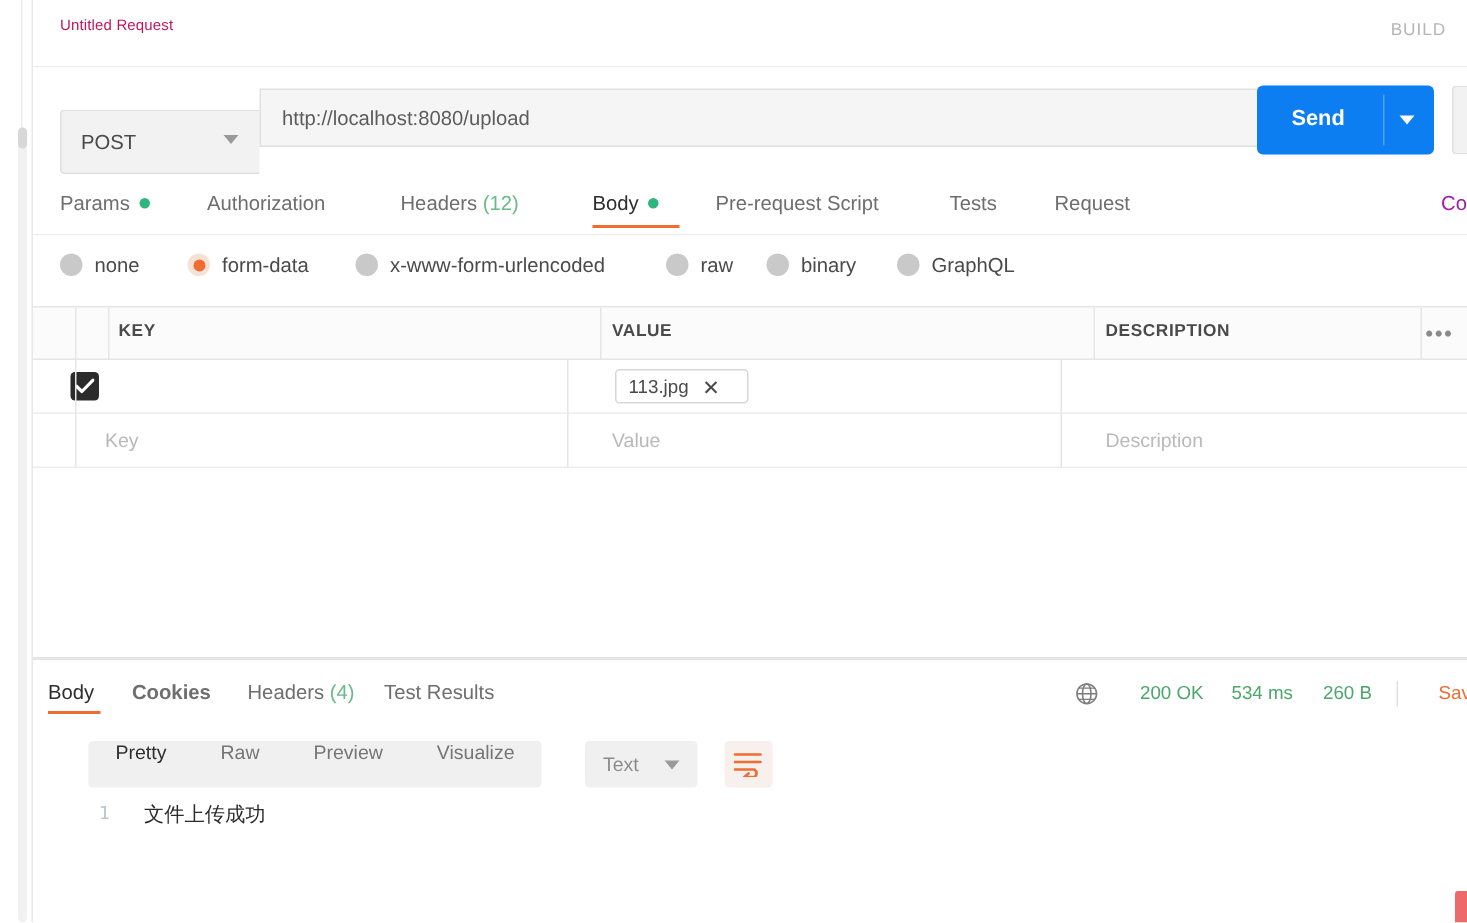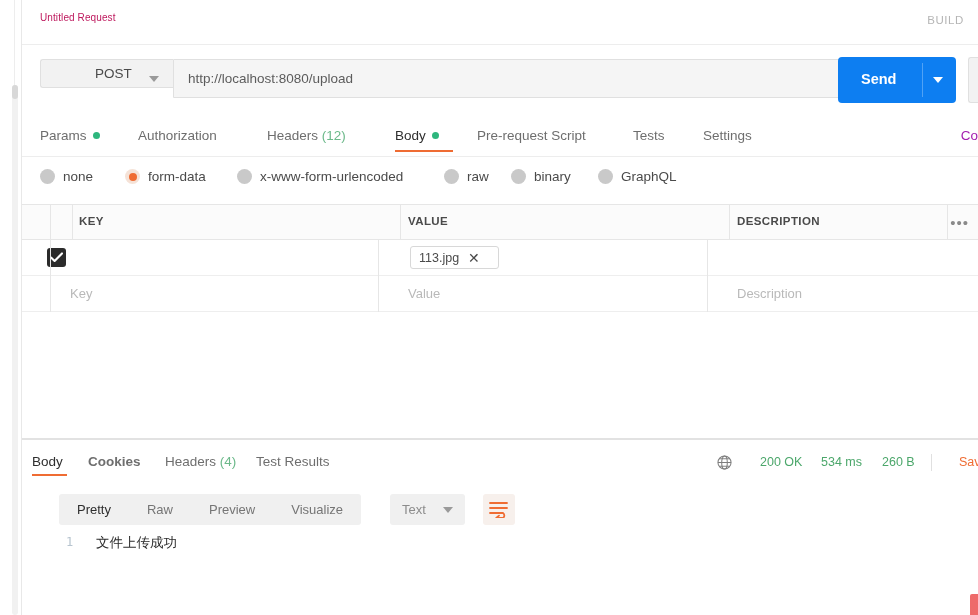"POST" .method-box { height: 29px -> 43px; justify-content: center -> none; top: 14px -> 28px }
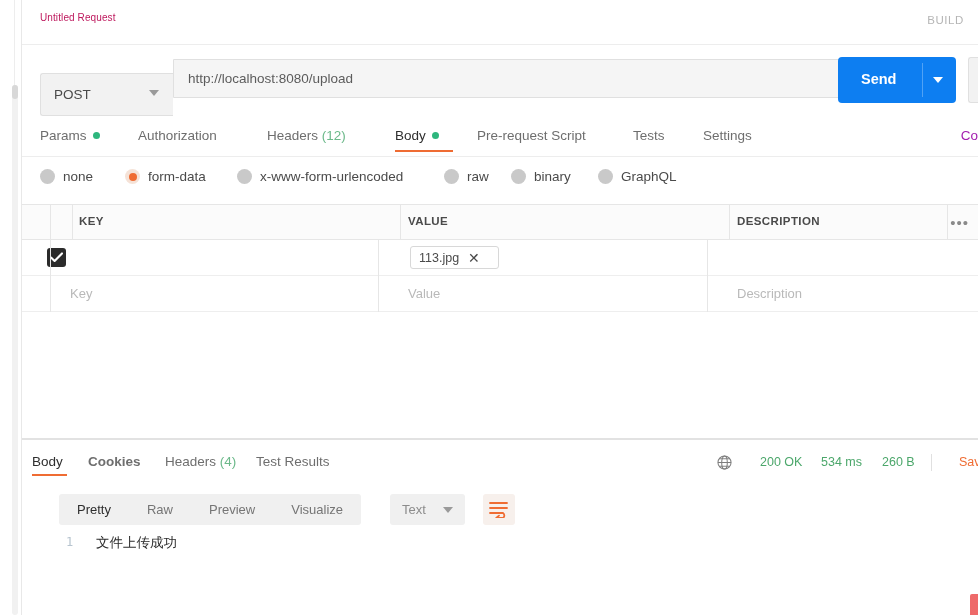"Settings" span { text: Settings -> Request }
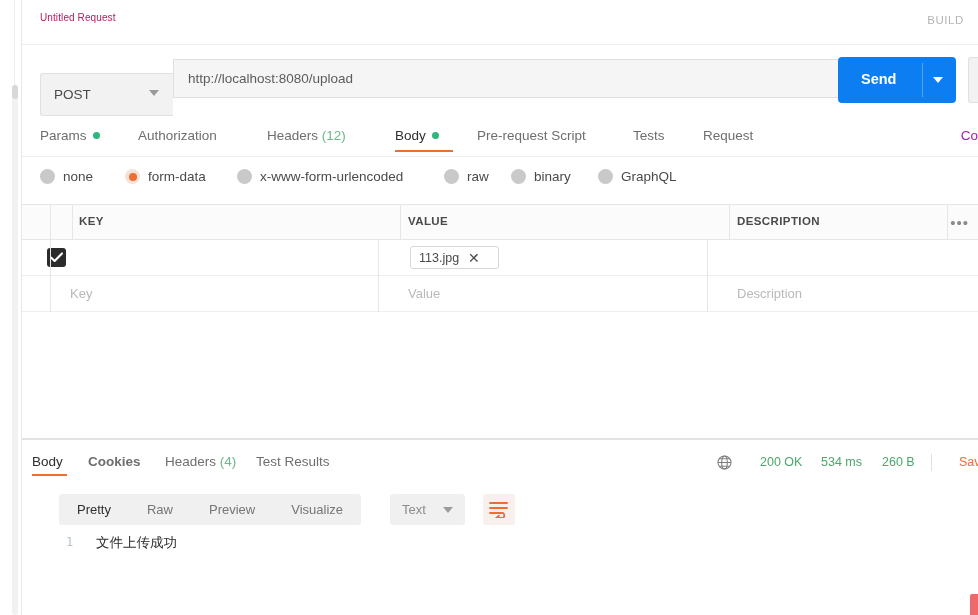"Pretty" .seg-group { align-items: center -> none }
